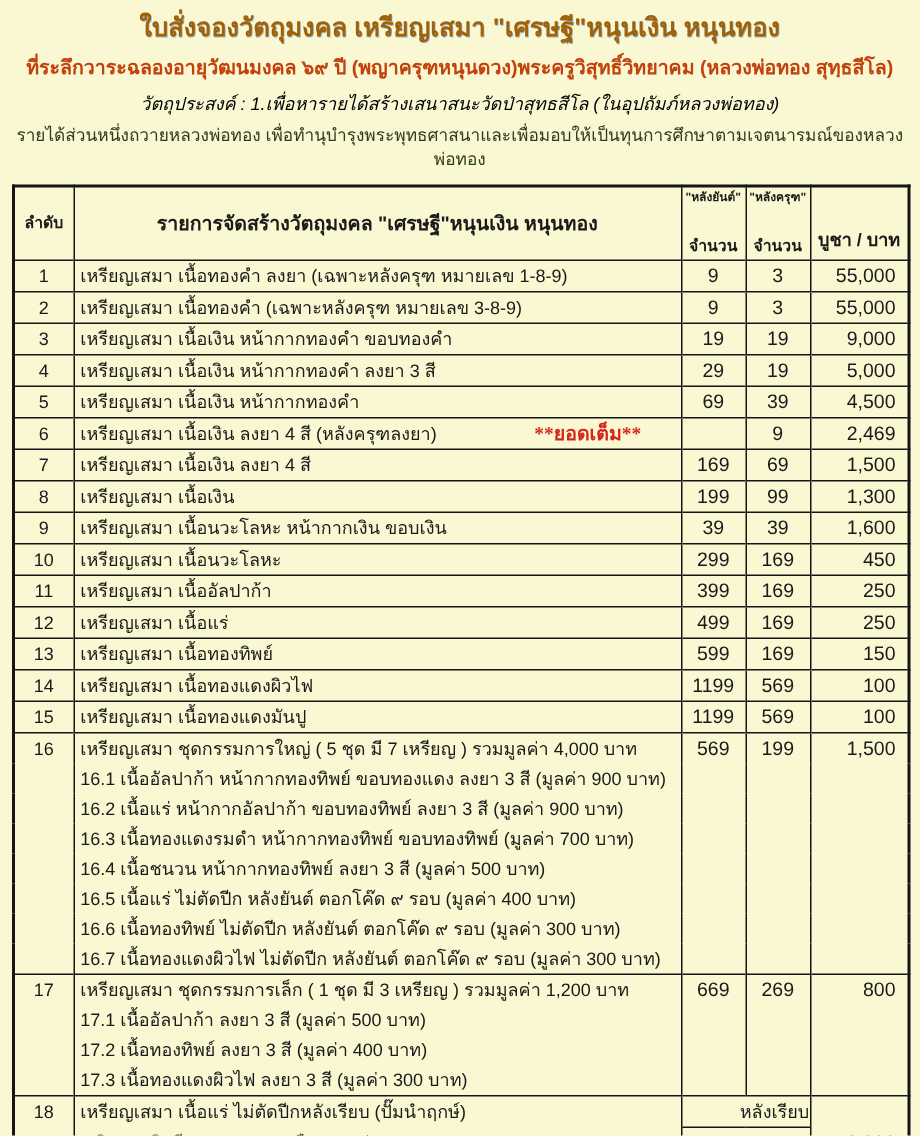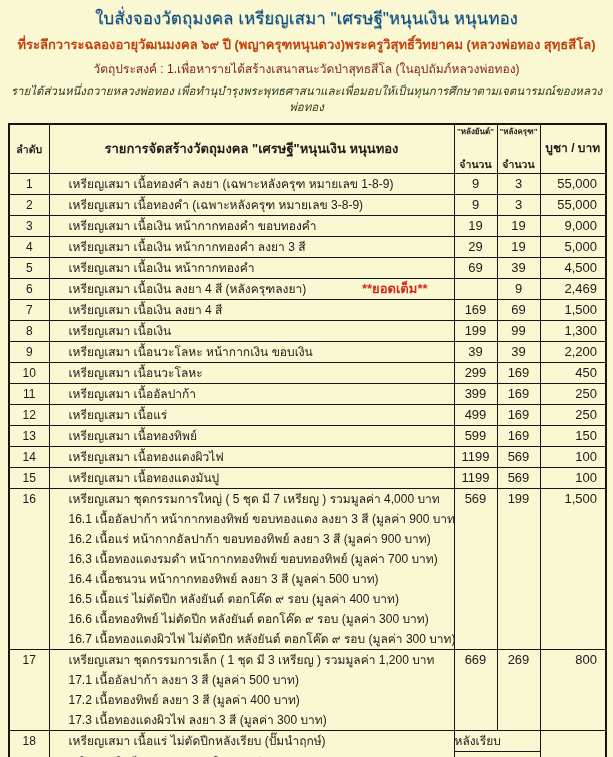"ใบสั่งจองวัตถุมงคล เหรียญเสมา" .title { color: #0c4a6e -> #a16207; font-weight: normal -> bold }
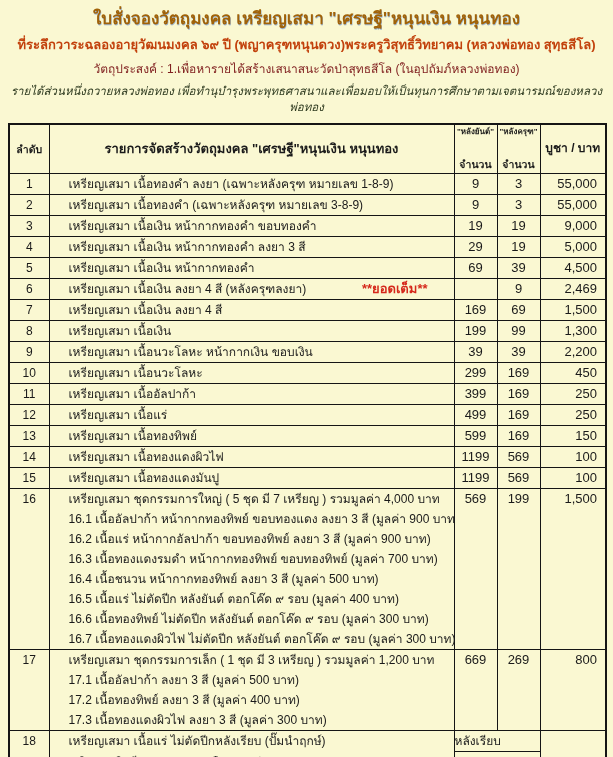"วัตถุประสงค์ :" .purpose { color: #7f1d1d -> #000000; font-style: none -> italic }
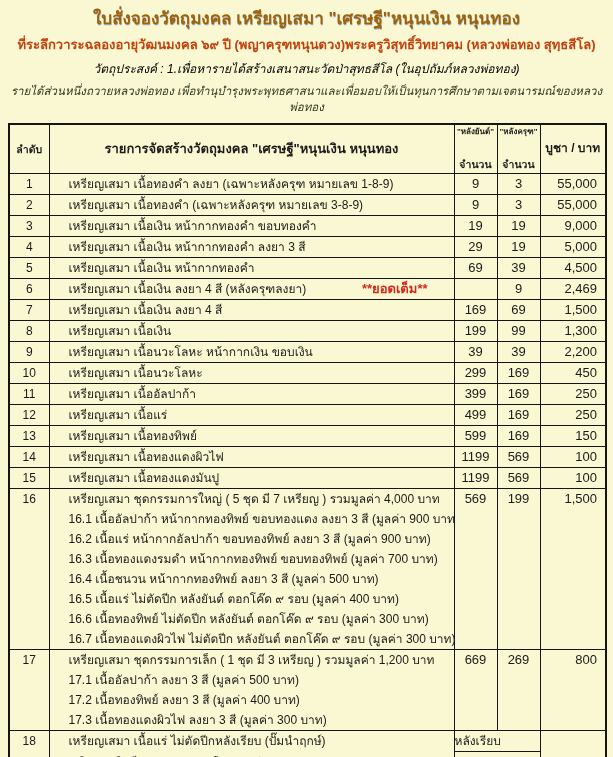"รายได้ส่วนหนึ่งถวายหลวงพ่อทอง" .incomenote { font-style: italic -> none }
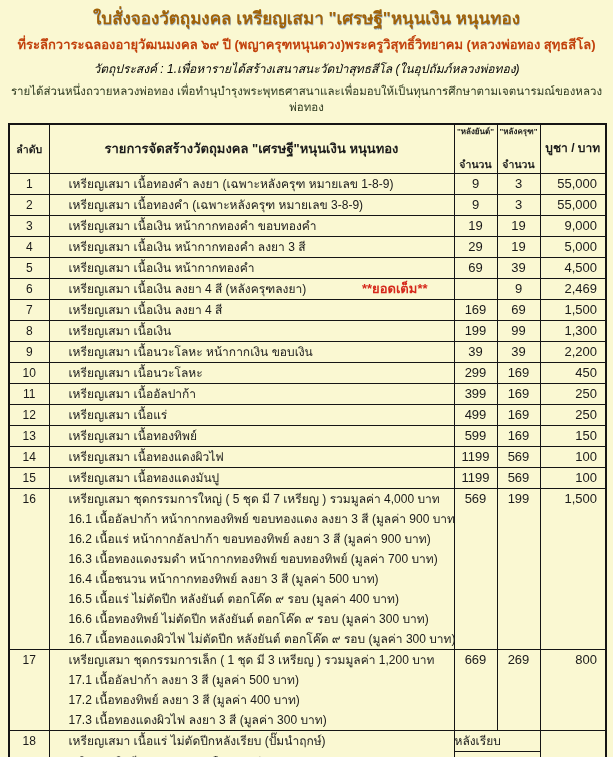"บูชา / บาท" th.price-h { padding-bottom: 15px -> 3px }
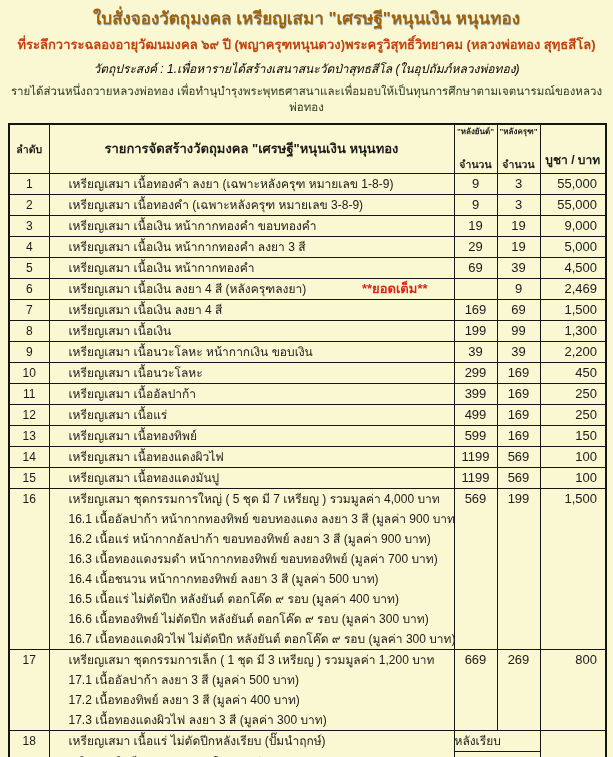"เหรียญเสมา เนื้อทองคำ ลงยา" td.desc { padding-left: 19px -> 4px }
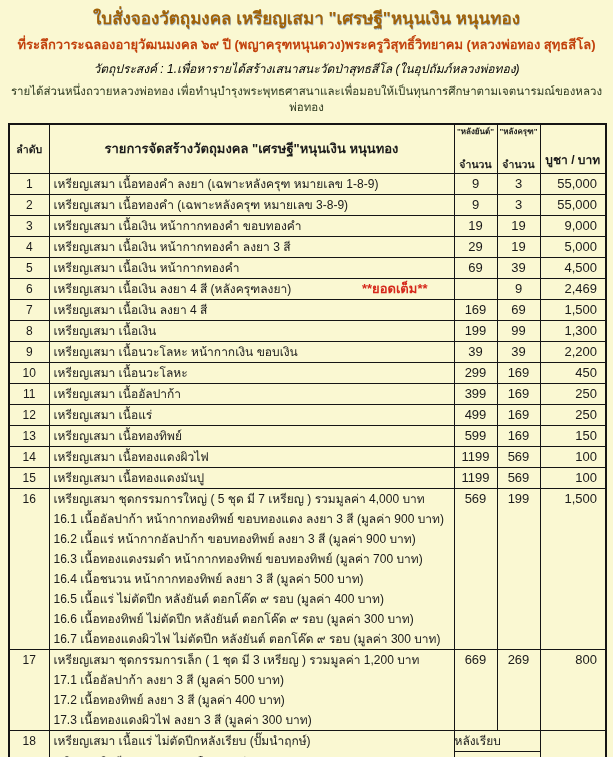"**ยอดเต็ม**" .red-note { font-family: none -> Liberation Serif, serif }
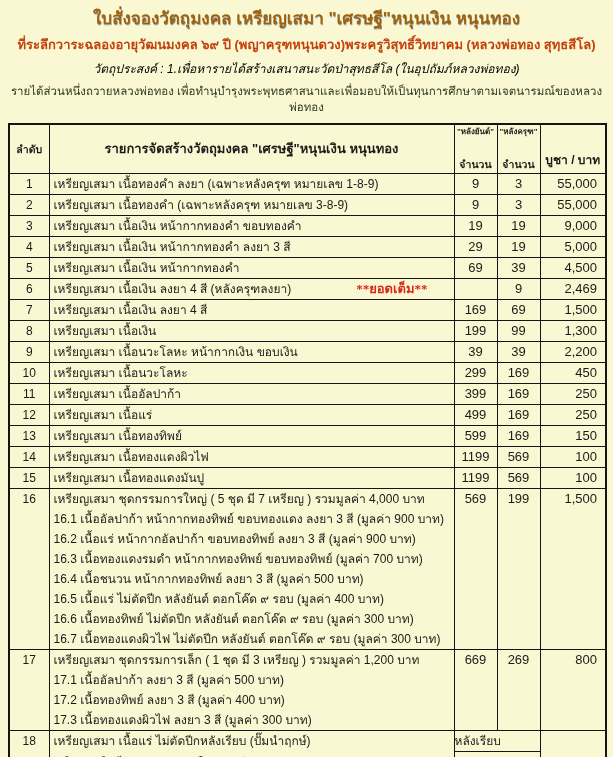"2,200" td.price { text: 2,200 -> 1,600 }
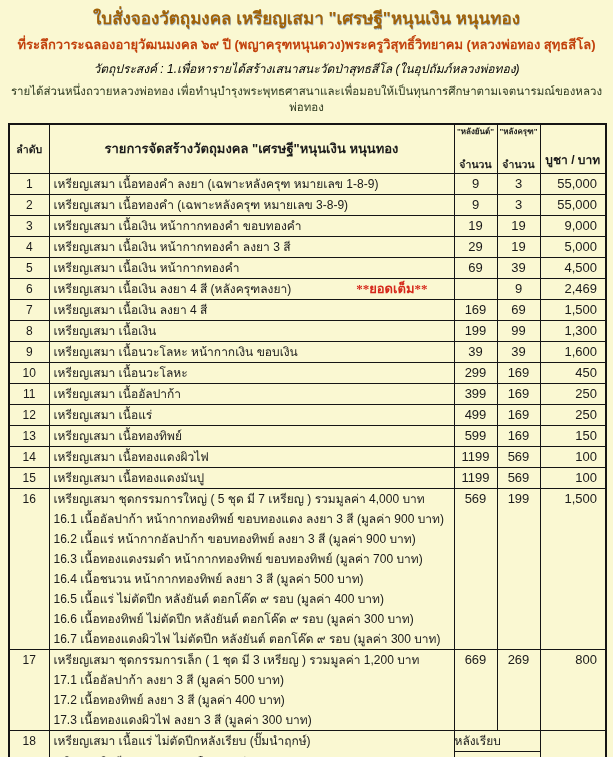"หลังเรียบ" td.merged { text-align: left -> right }
